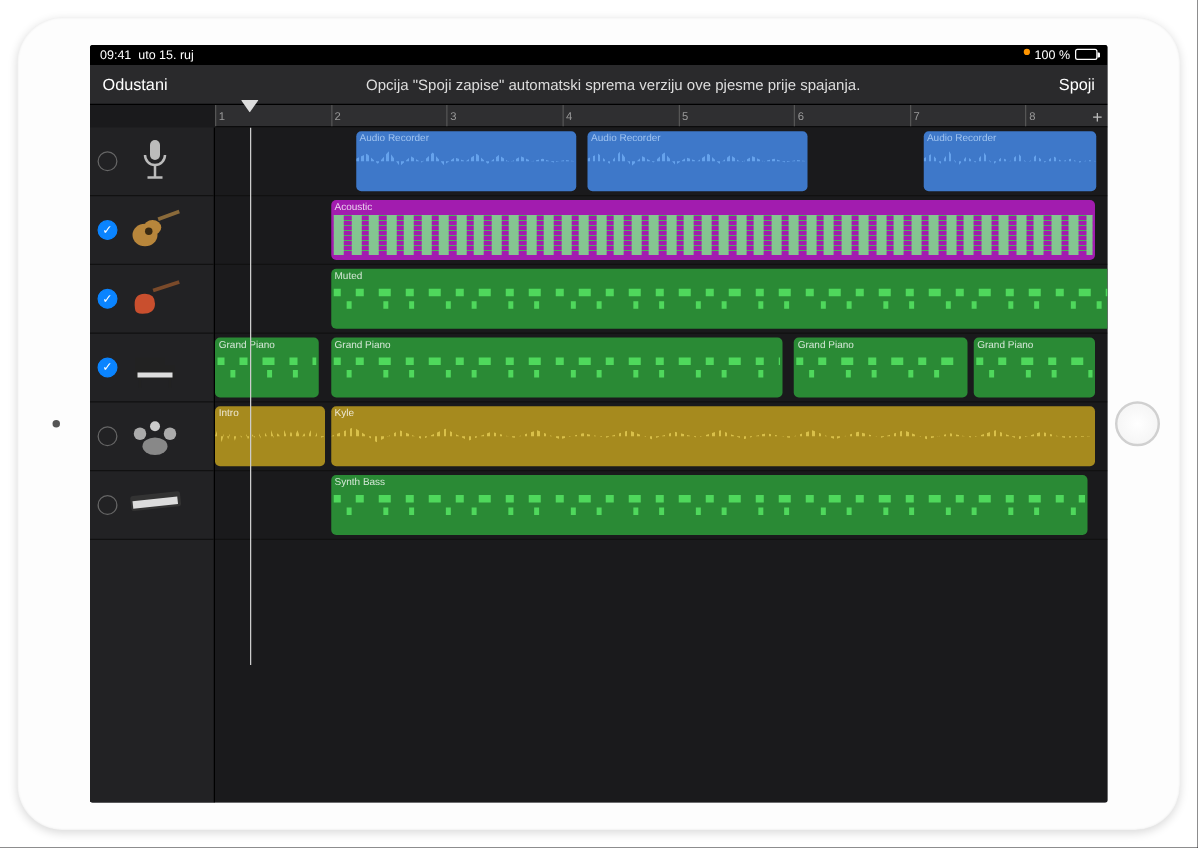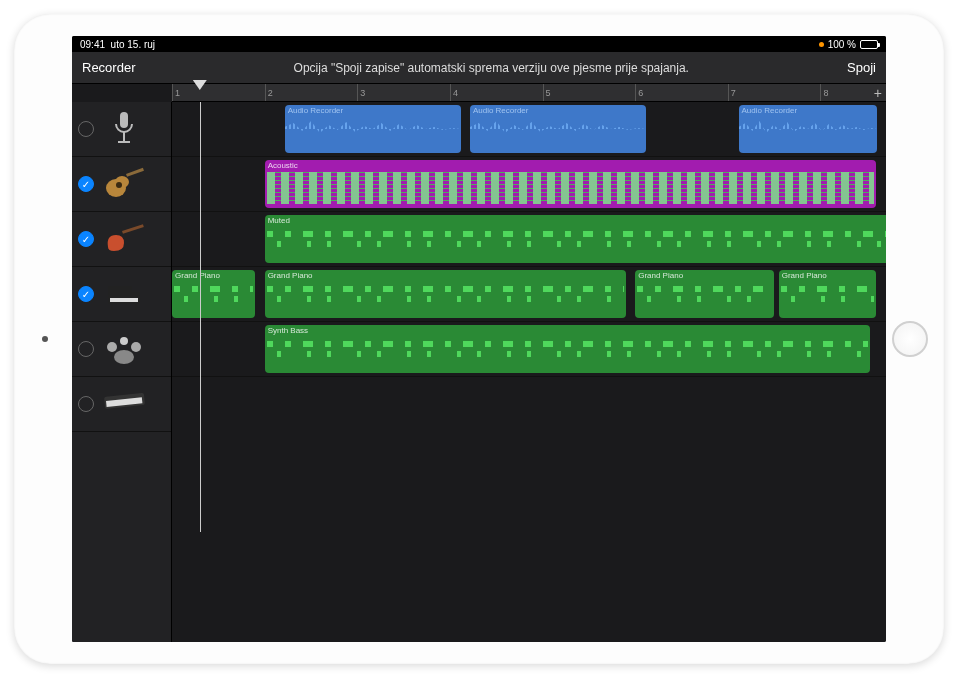"100 %" .status-right { align-items: center -> none }
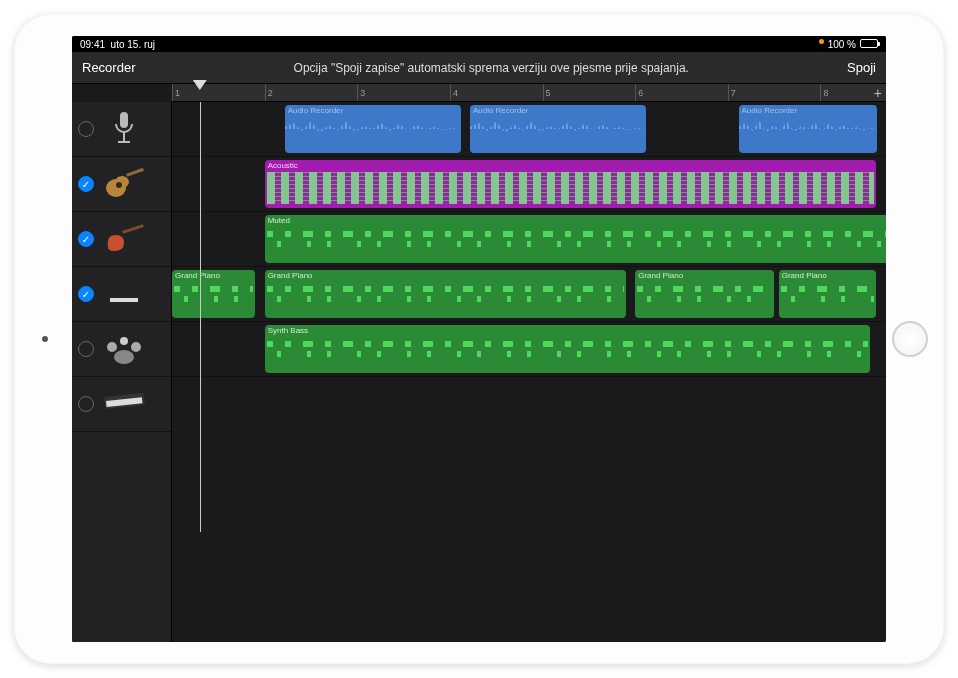"Recorder" span.btn { text: Recorder -> Odustani }
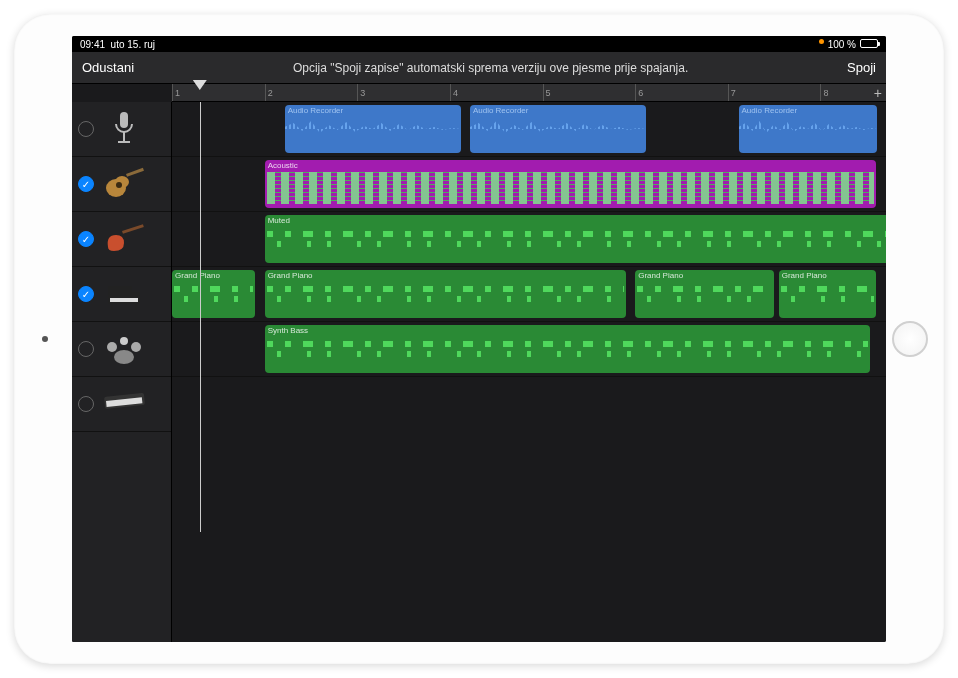"Intro" div.track-lane { html: none -> <div> <div> <span>Intro</span> <div></div> </div> <div> <span>Kyle</span> <div></div> </div> </div> }
